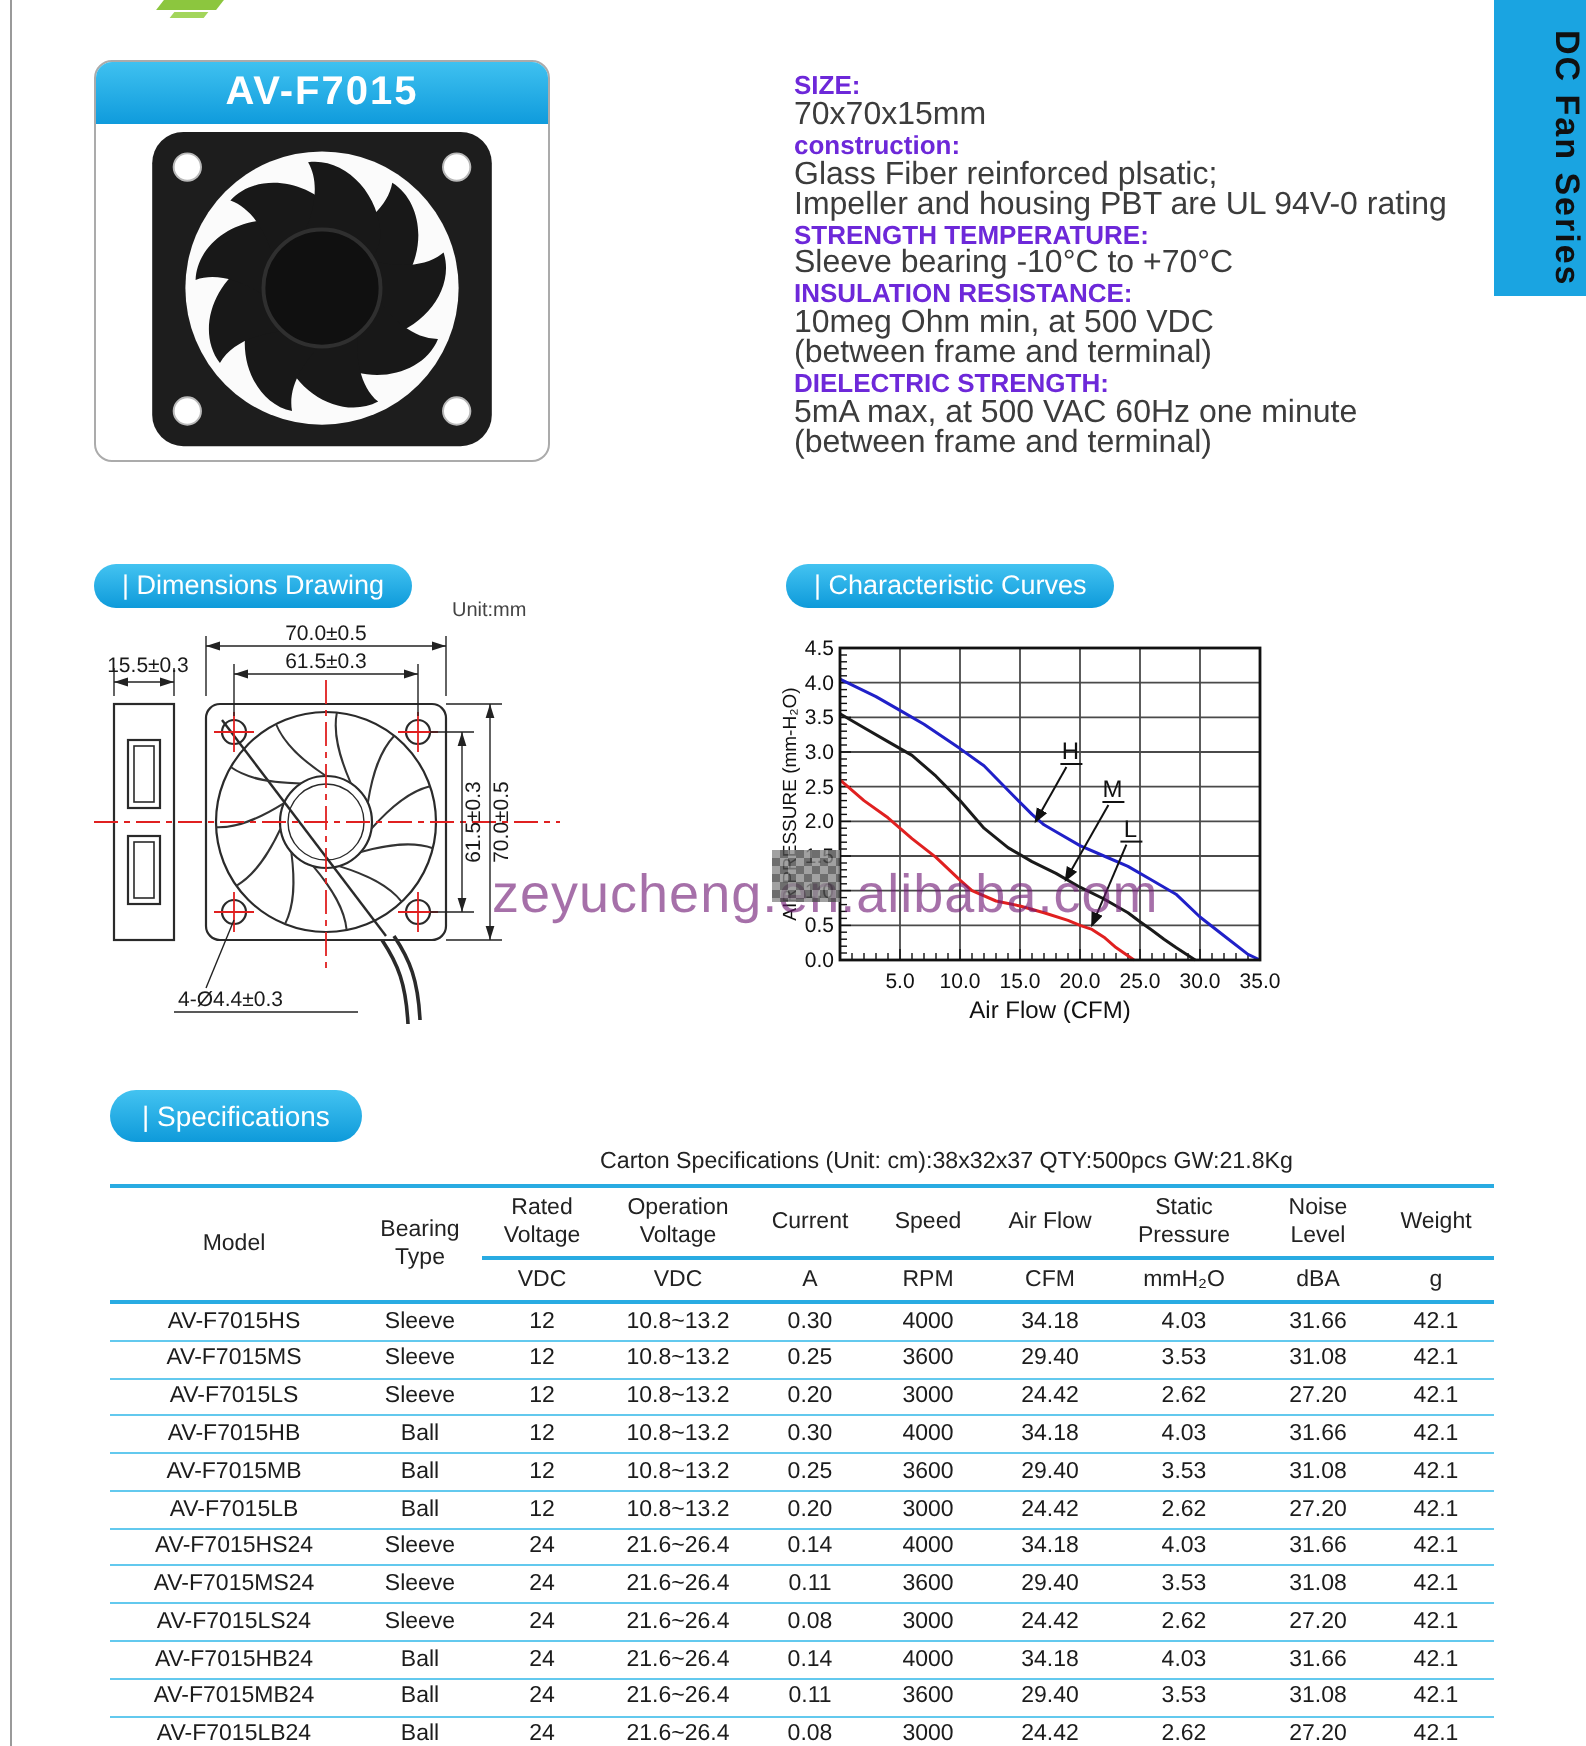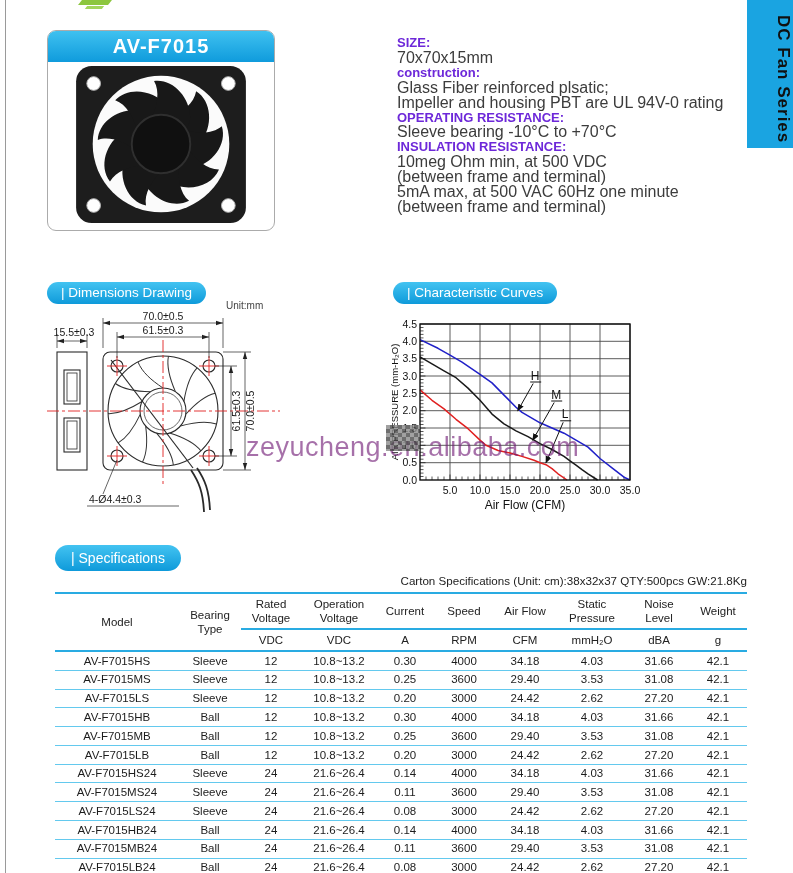"OPERATING RESISTANCE:" div.ov-h { text: OPERATING RESISTANCE -> STRENGTH TEMPERATURE }
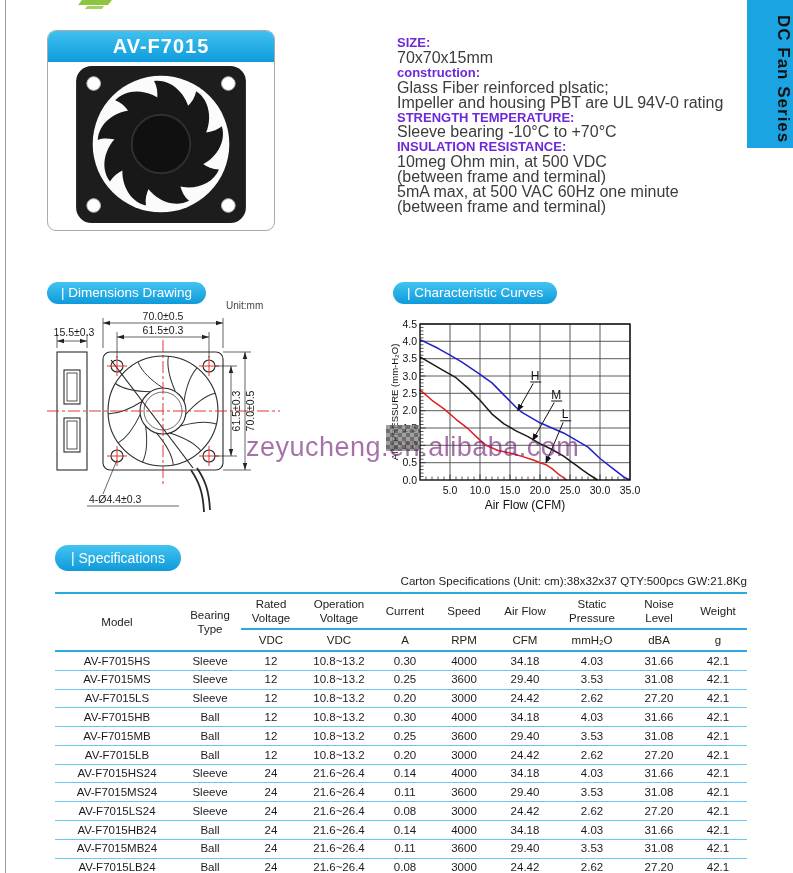"DIELECTRIC STRENGTH:" div.ov-h { html: none -> <div>DIELECTRIC STRENGTH:</div> }
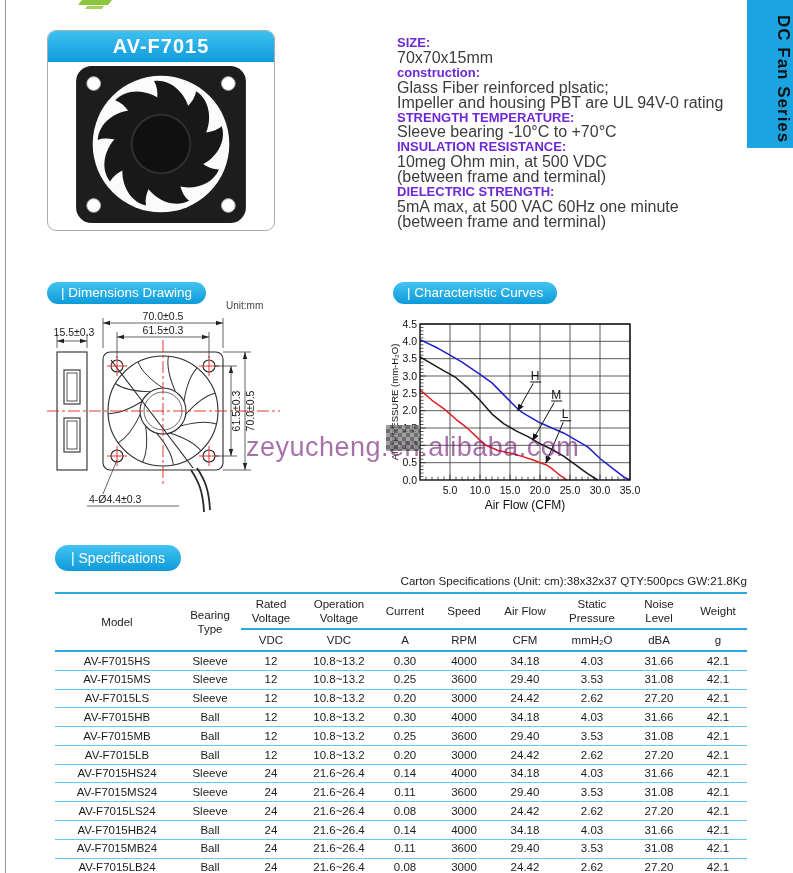"Carton Specifications (Unit:" .carton { text-align: right -> none }
